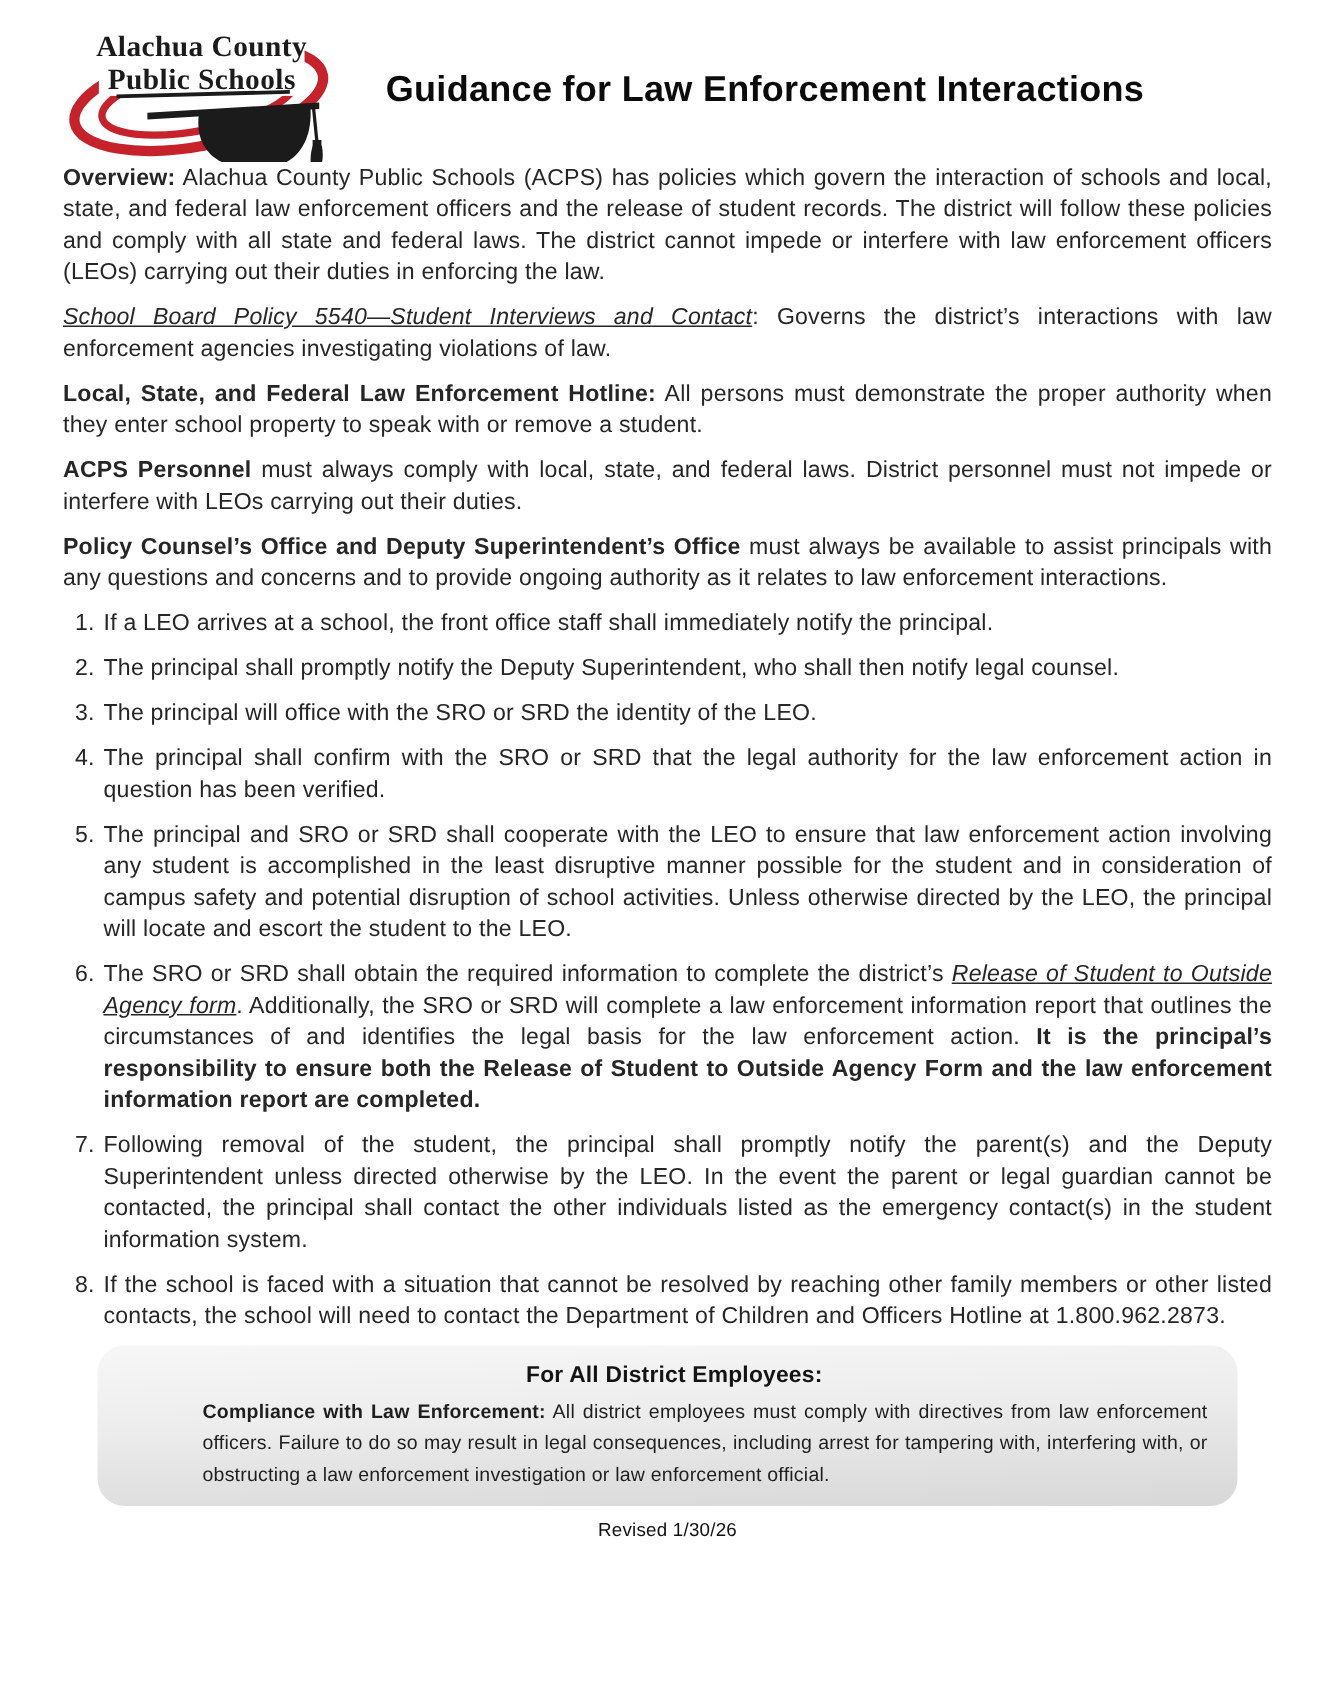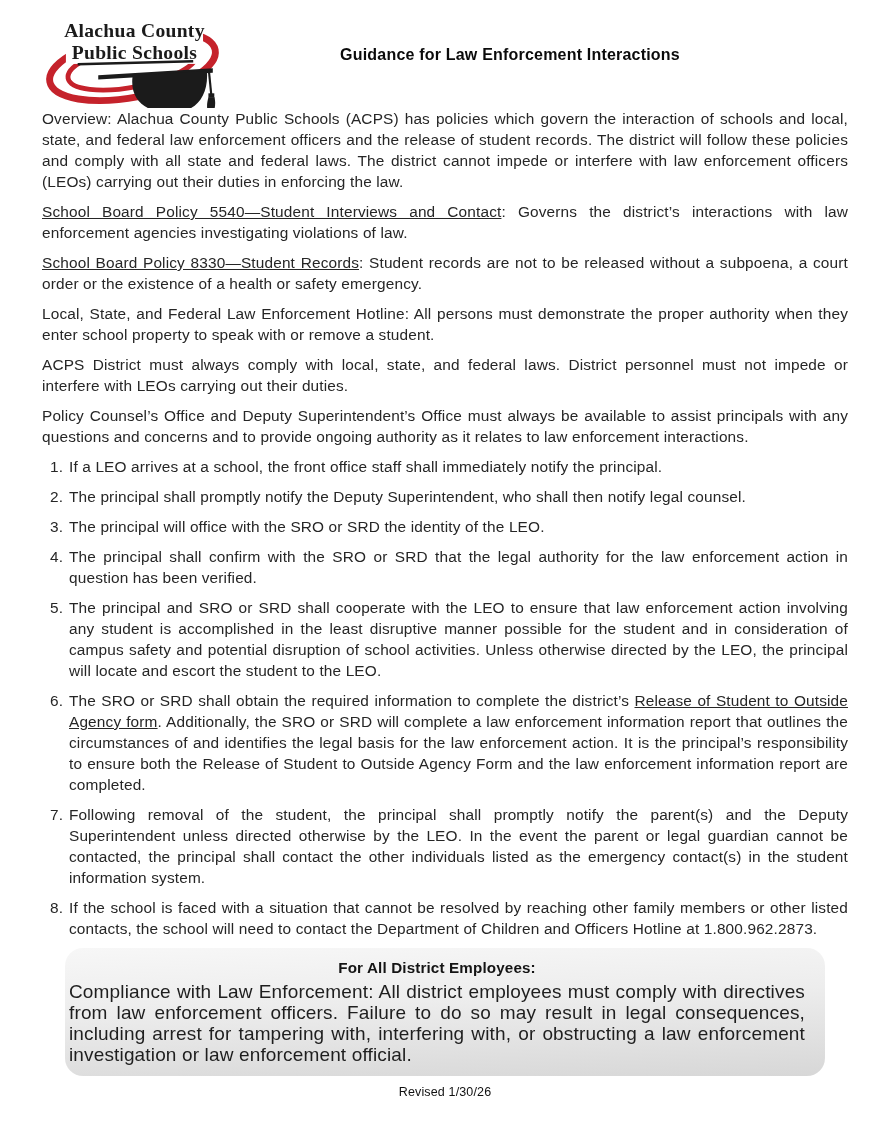"Guidance for Law Enforcement" .doc-title { font-size: 16px -> 24px }
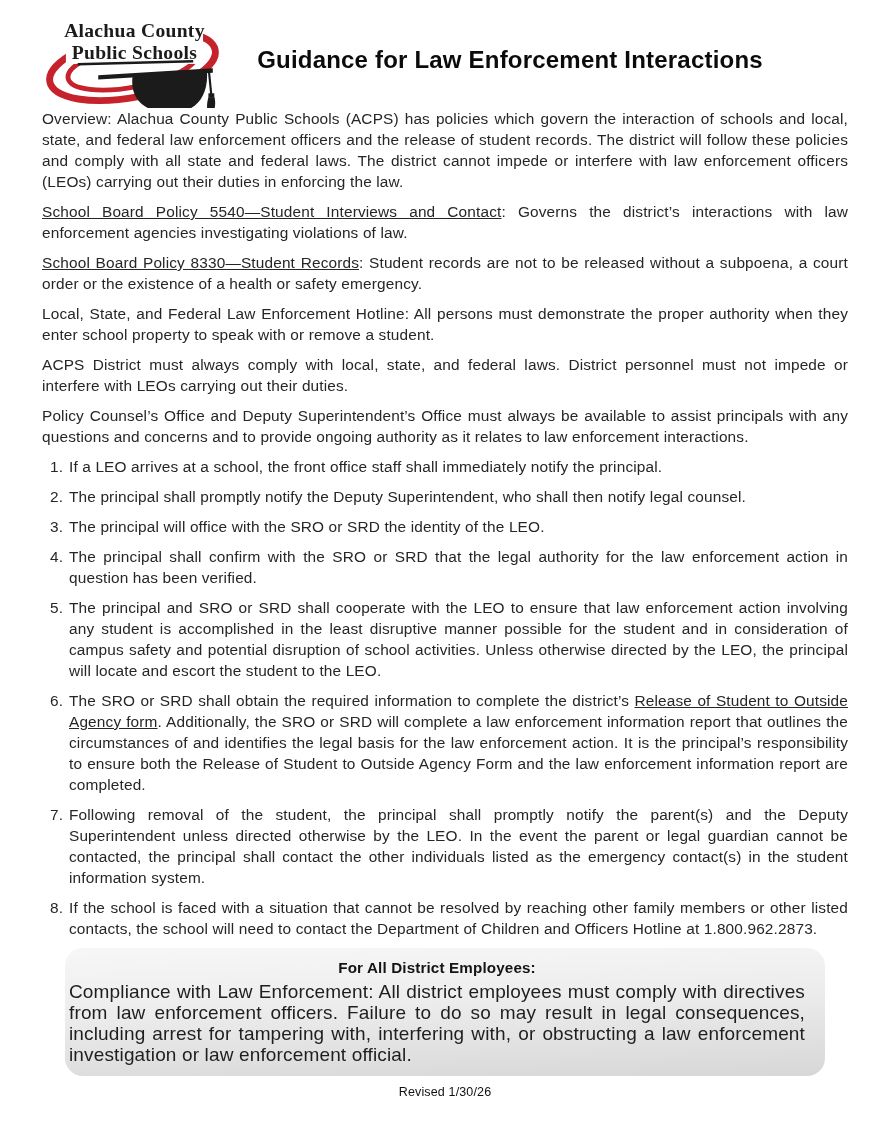"Overview:" .b { font-weight: 400 -> 700 }
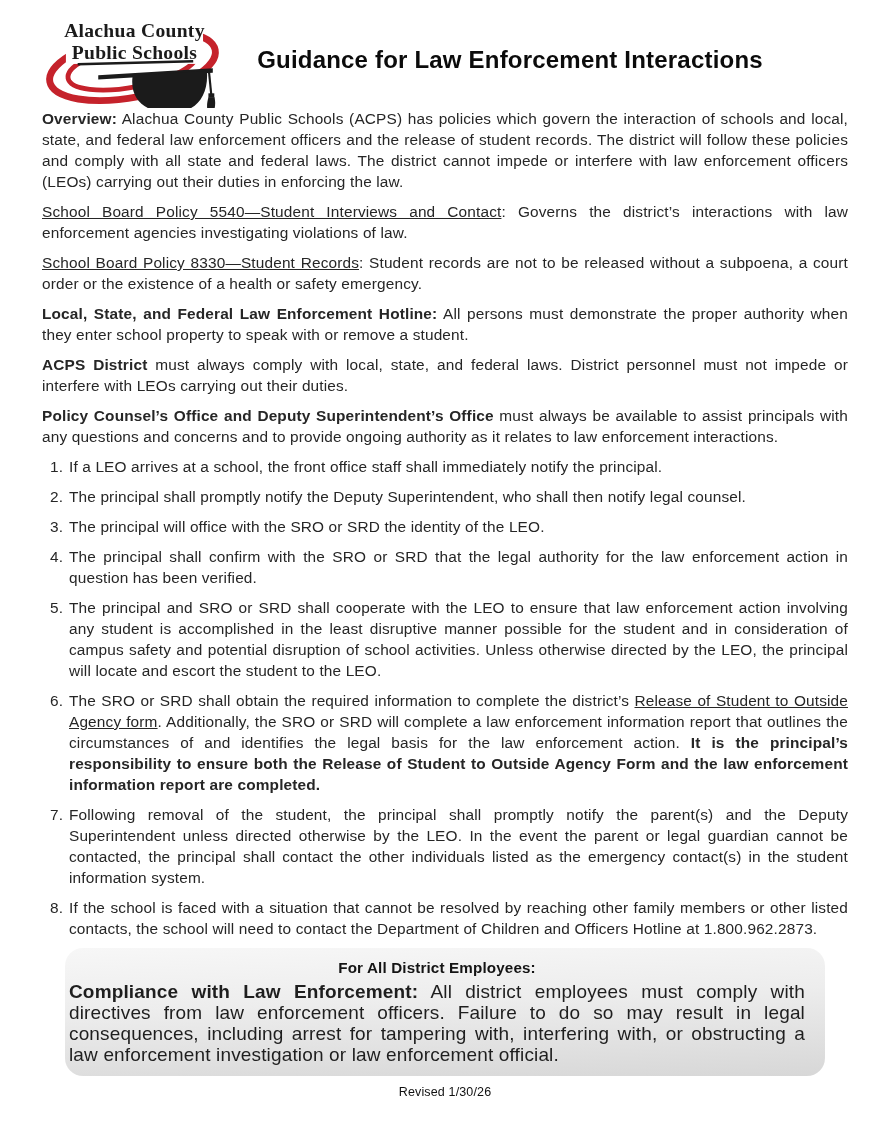"School Board Policy 5540—Student" .u { font-style: none -> italic }
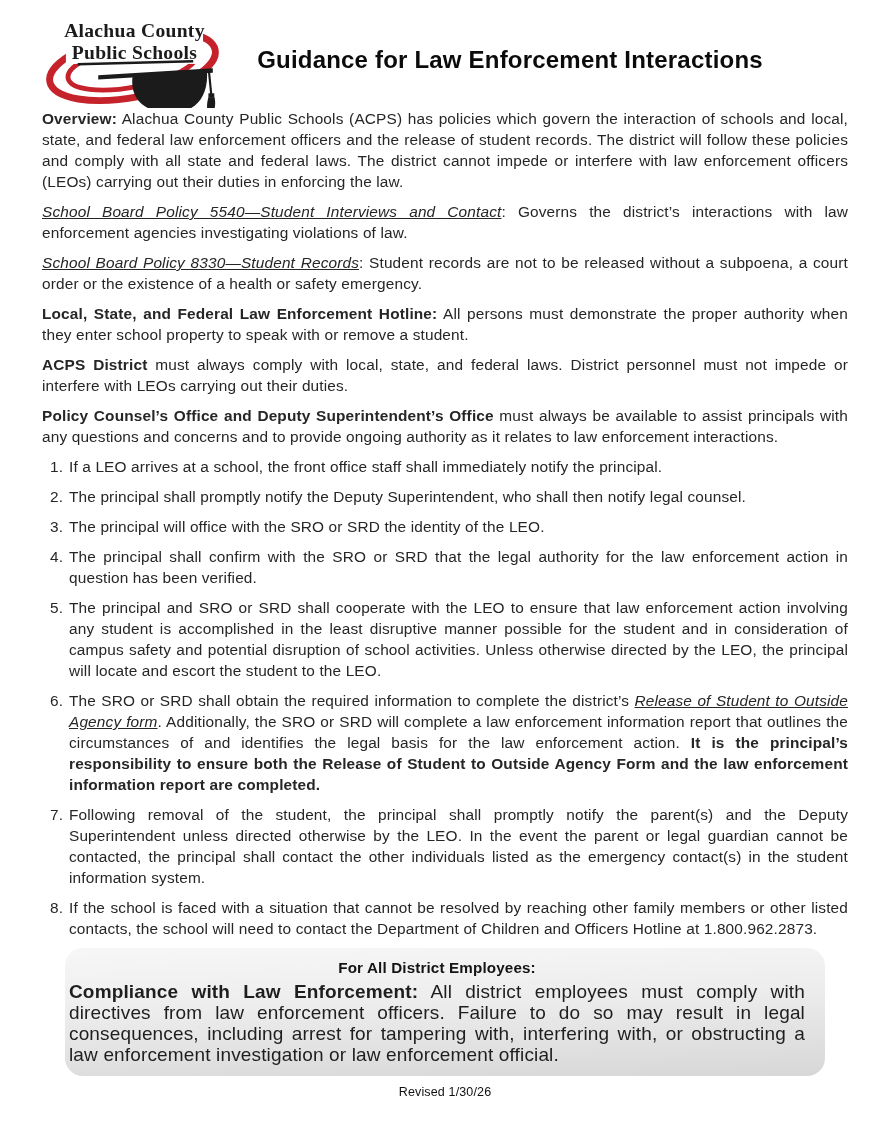"School Board Policy 8330—Student" p.para { html: <p><span>School Board Policy 8330—Student Records</span><span>: Student records are not to be released without a subpoena, a court order or the existence of a health or safety emergency.</span></p> -> none }
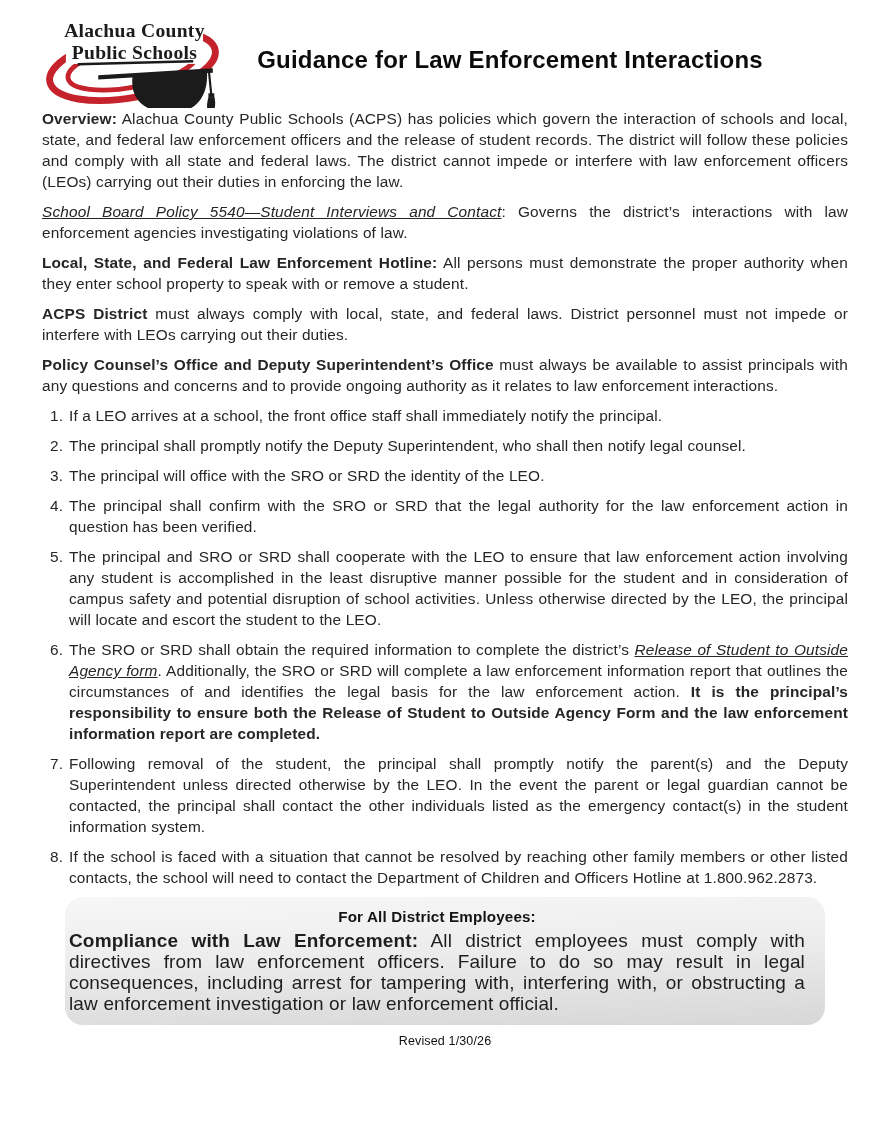"ACPS District" span.b { text: District -> Personnel }
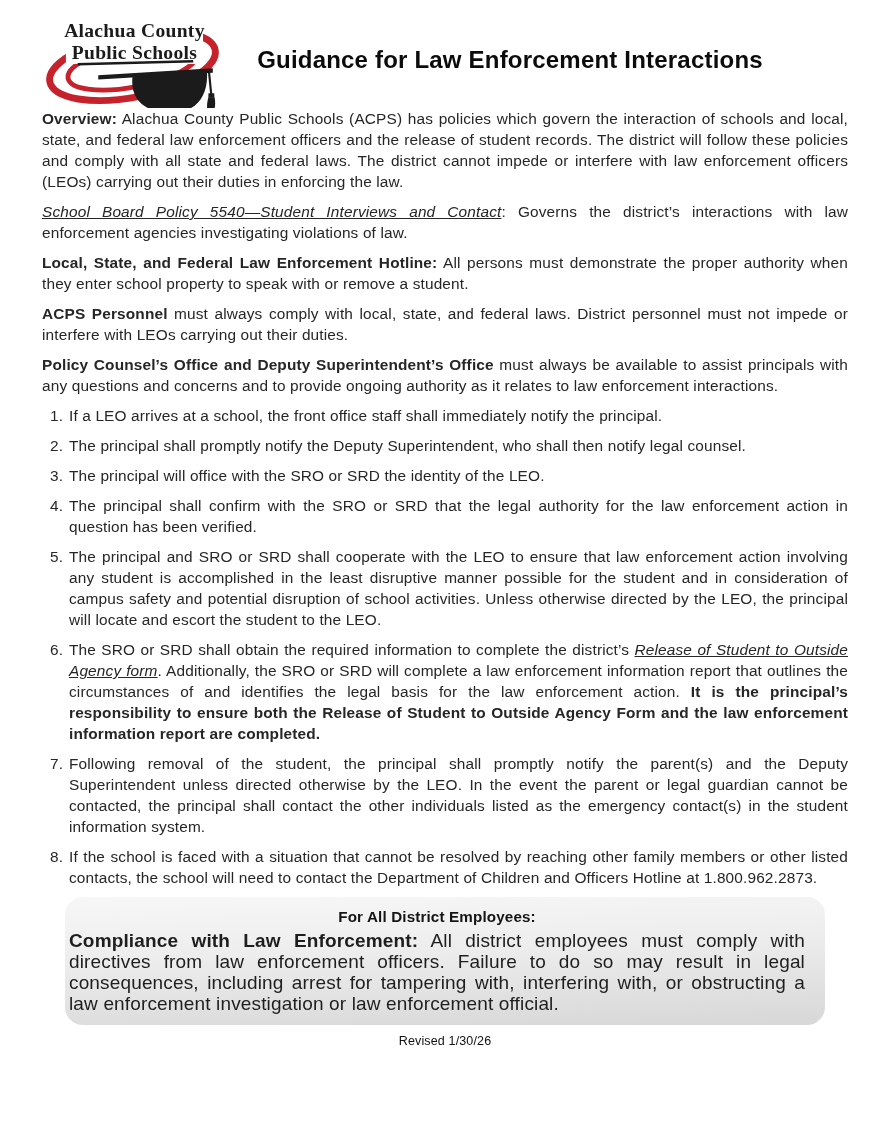"For All District Employees:" .employees-box { padding: 9px 20px 11px 4px -> 9px 20px 11px 29px }
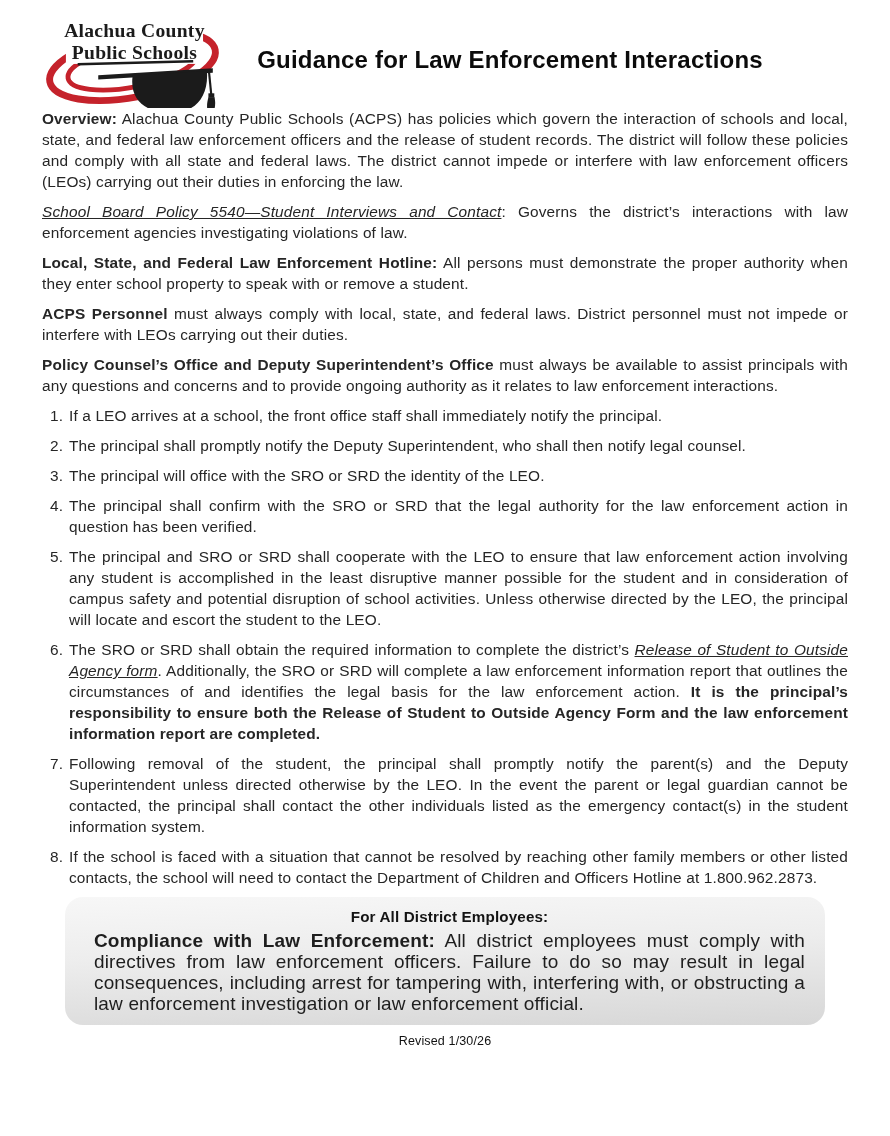"Compliance with Law Enforcement: All" .box-para { font-size: 19px -> 13px; margin-left: none -> 41px }
